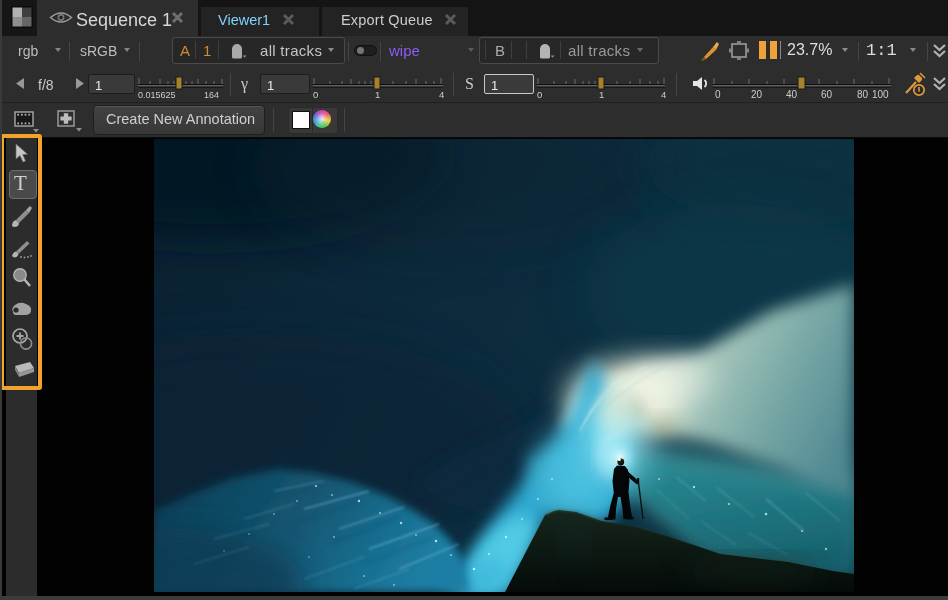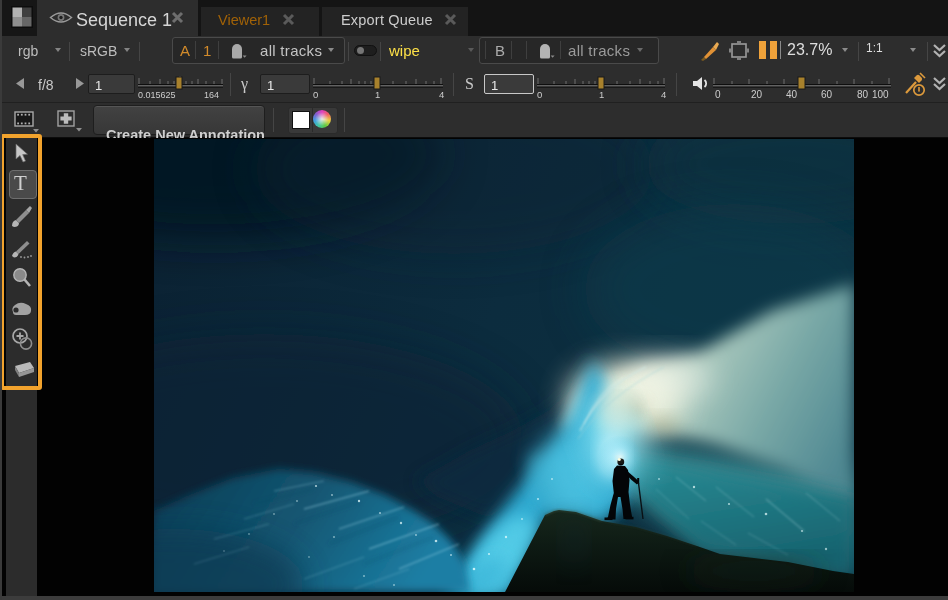"Viewer1" div.txt { color: #a16207 -> #7dd3fc }
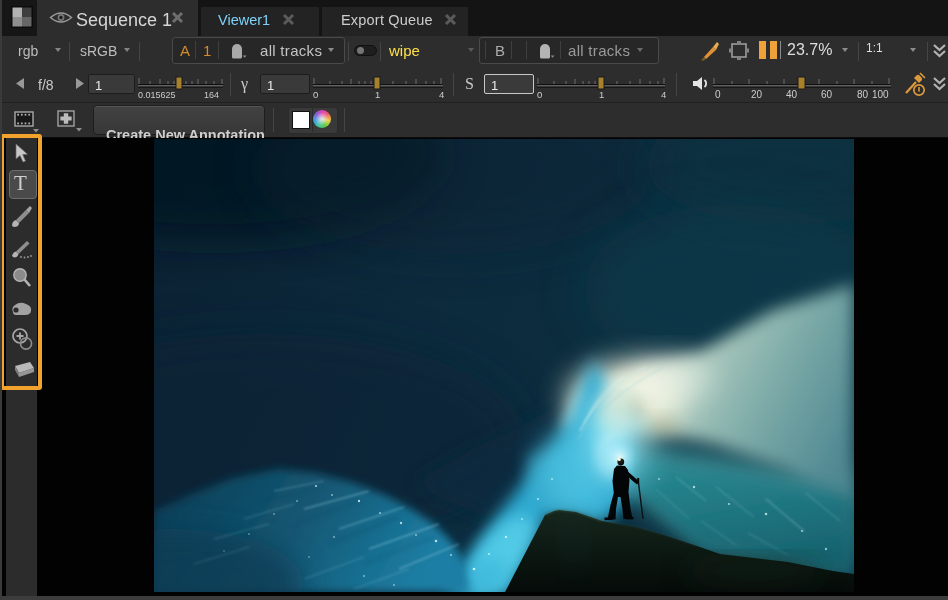"wipe" div.txt { color: #fde047 -> #8b5cf6 }
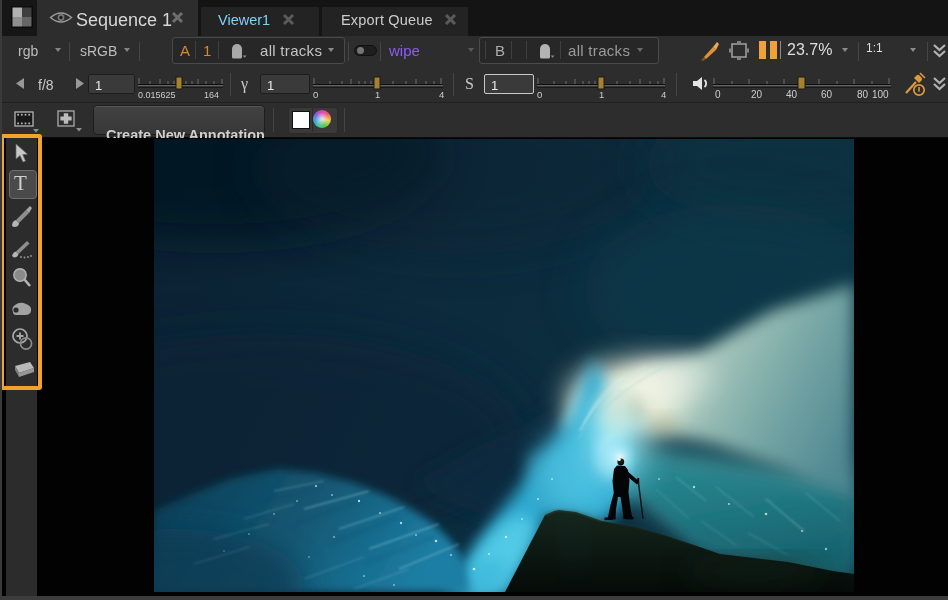"1:1" div.txt { font-family: none -> Liberation Mono, monospace; font-size: 12px -> 17px }
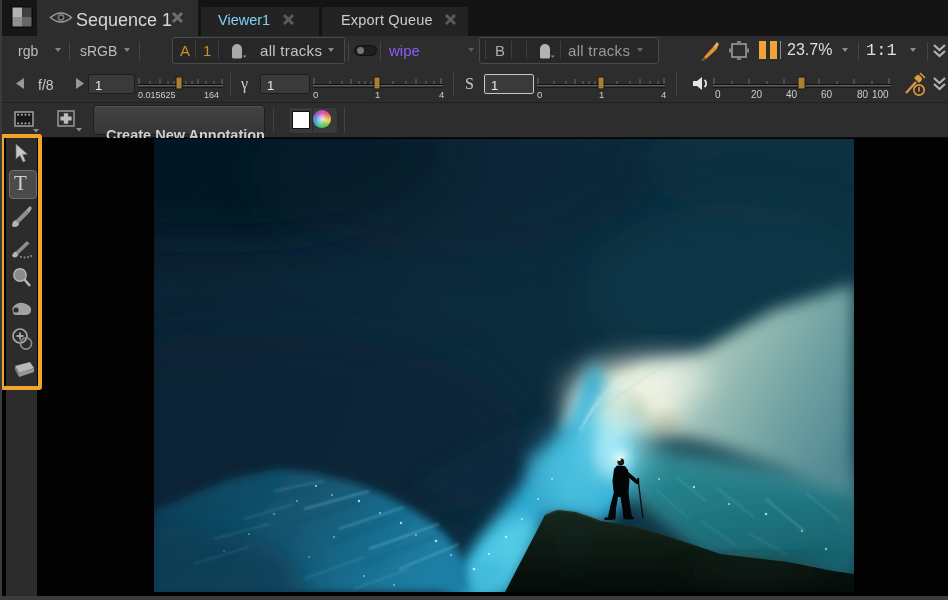"Create New Annotation" div.txt { font-weight: bold -> none; top: 128px -> 112px }
